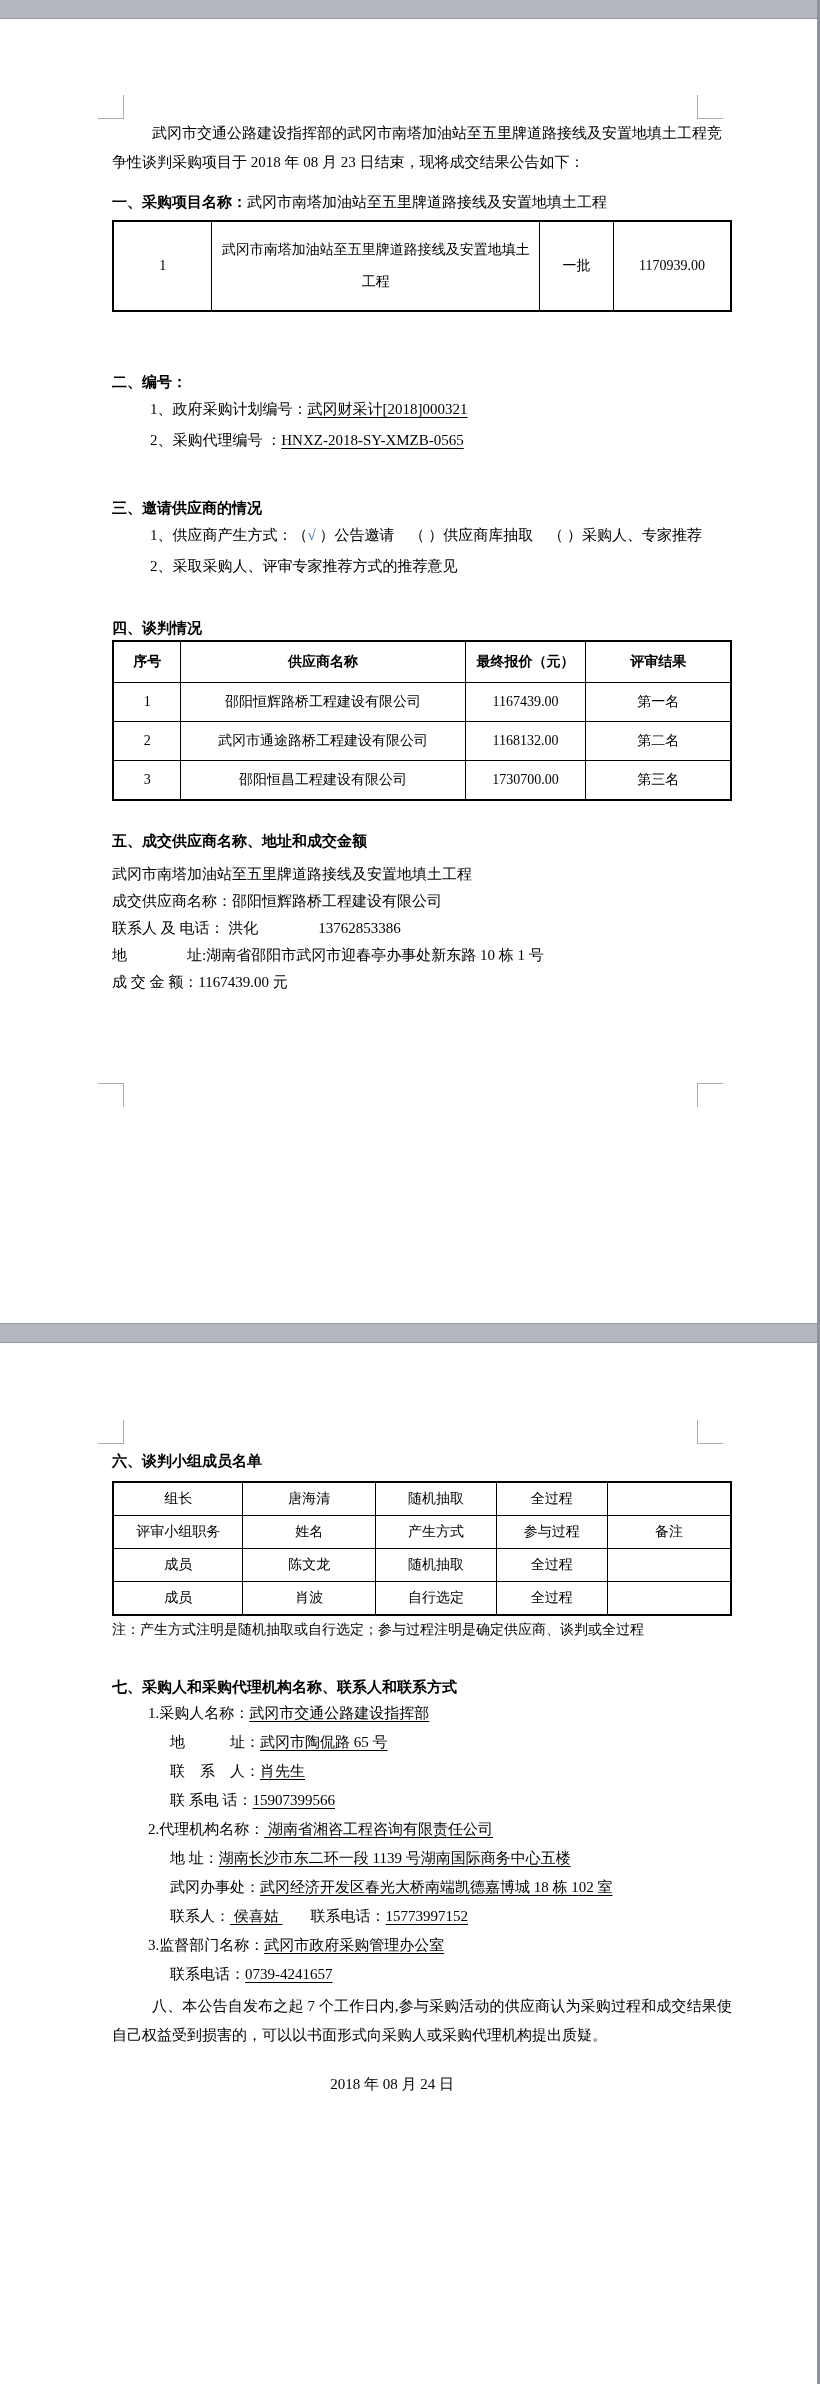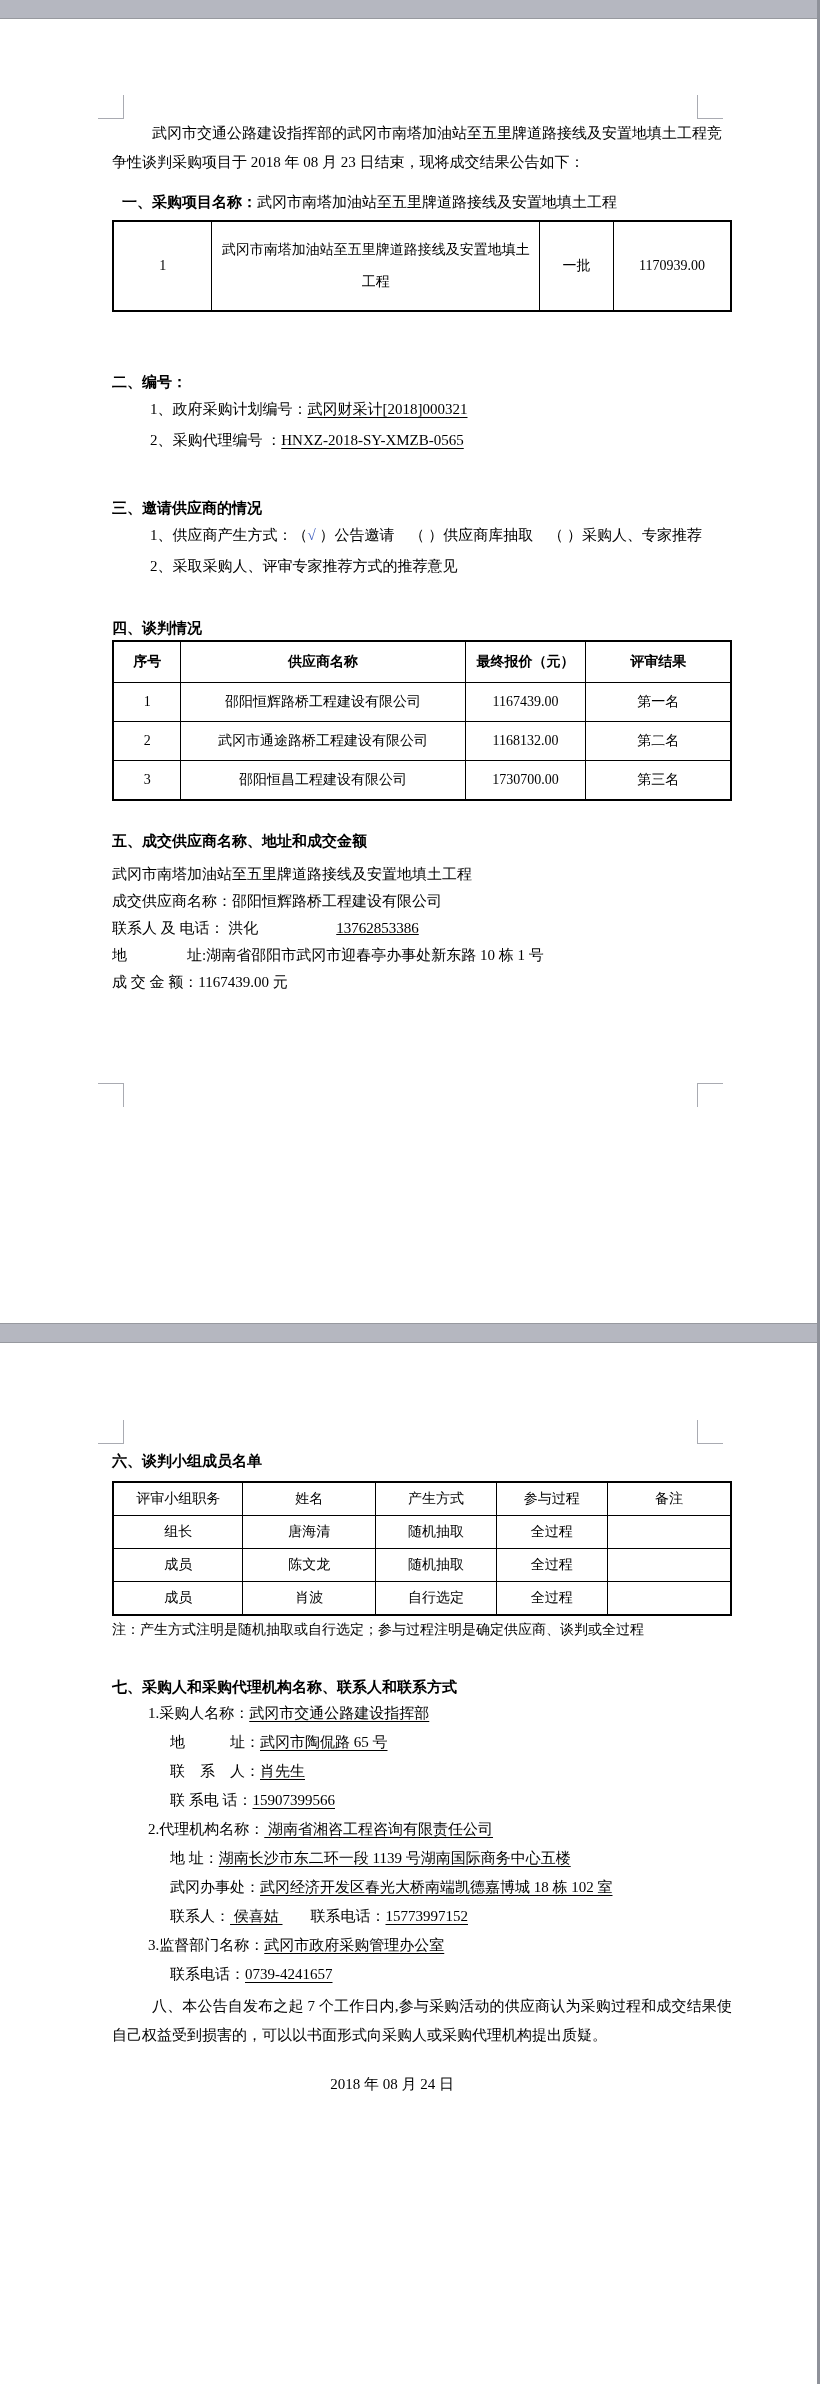"一、采购项目名称：武冈市南塔加油站至五里牌道路接线及安置地填土工程" .h1line { margin: 16px 10px 8px -> 16px 0 8px }
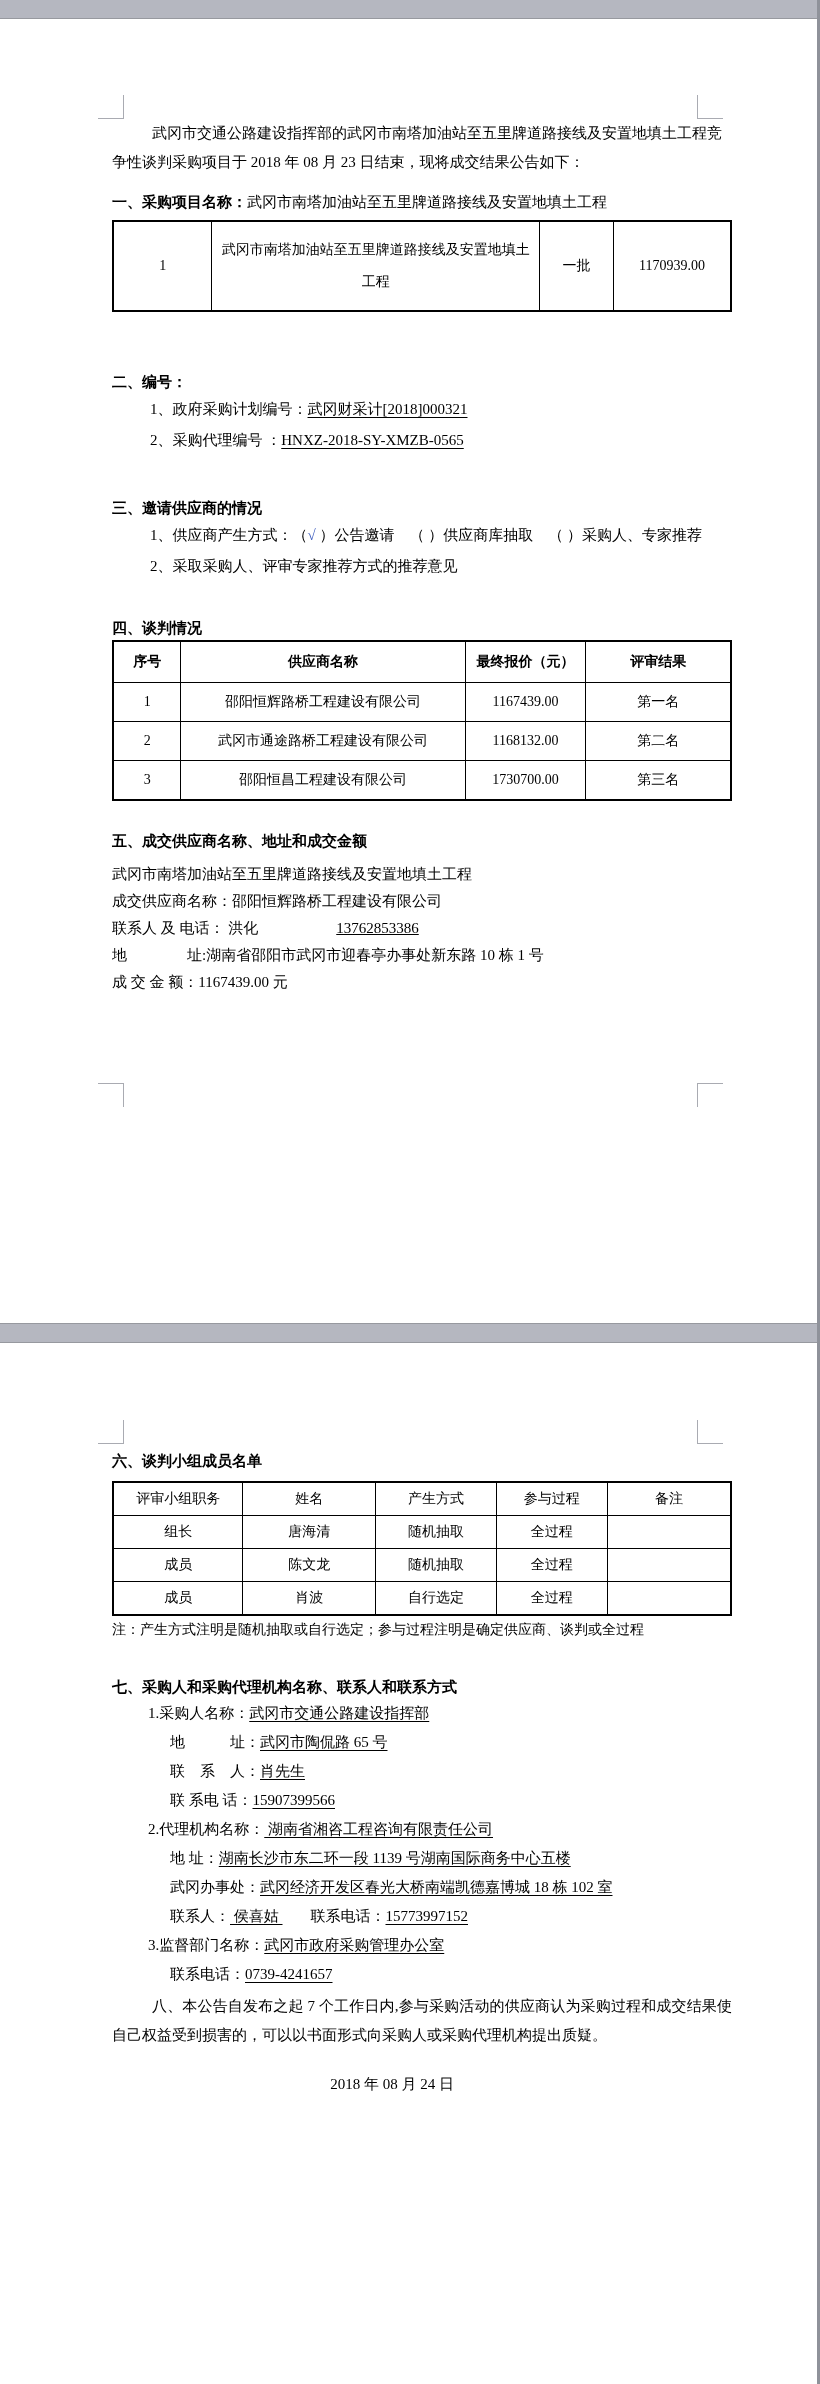"13762853386" .gapval { margin-left: 78px -> 60px; text-decoration: underline -> none }
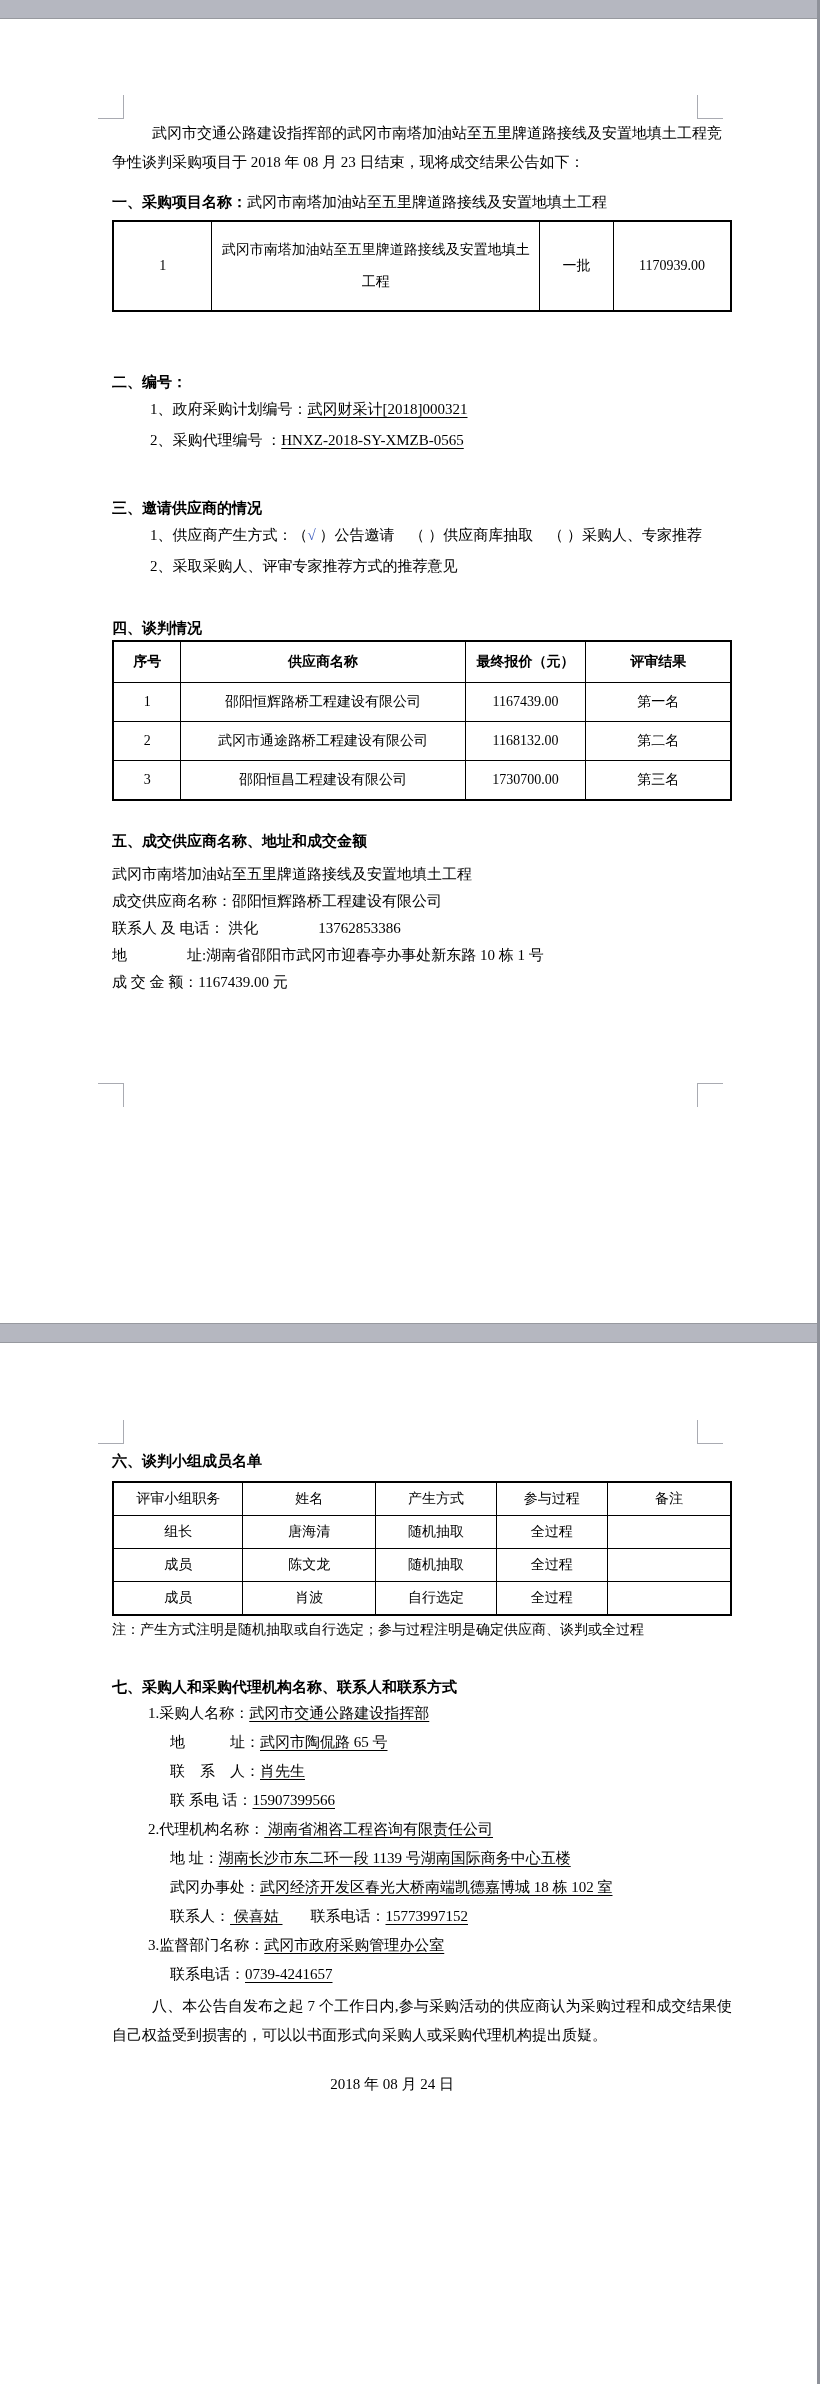"评审小组职务" tr { order: before "组长" -> after "组长" }
